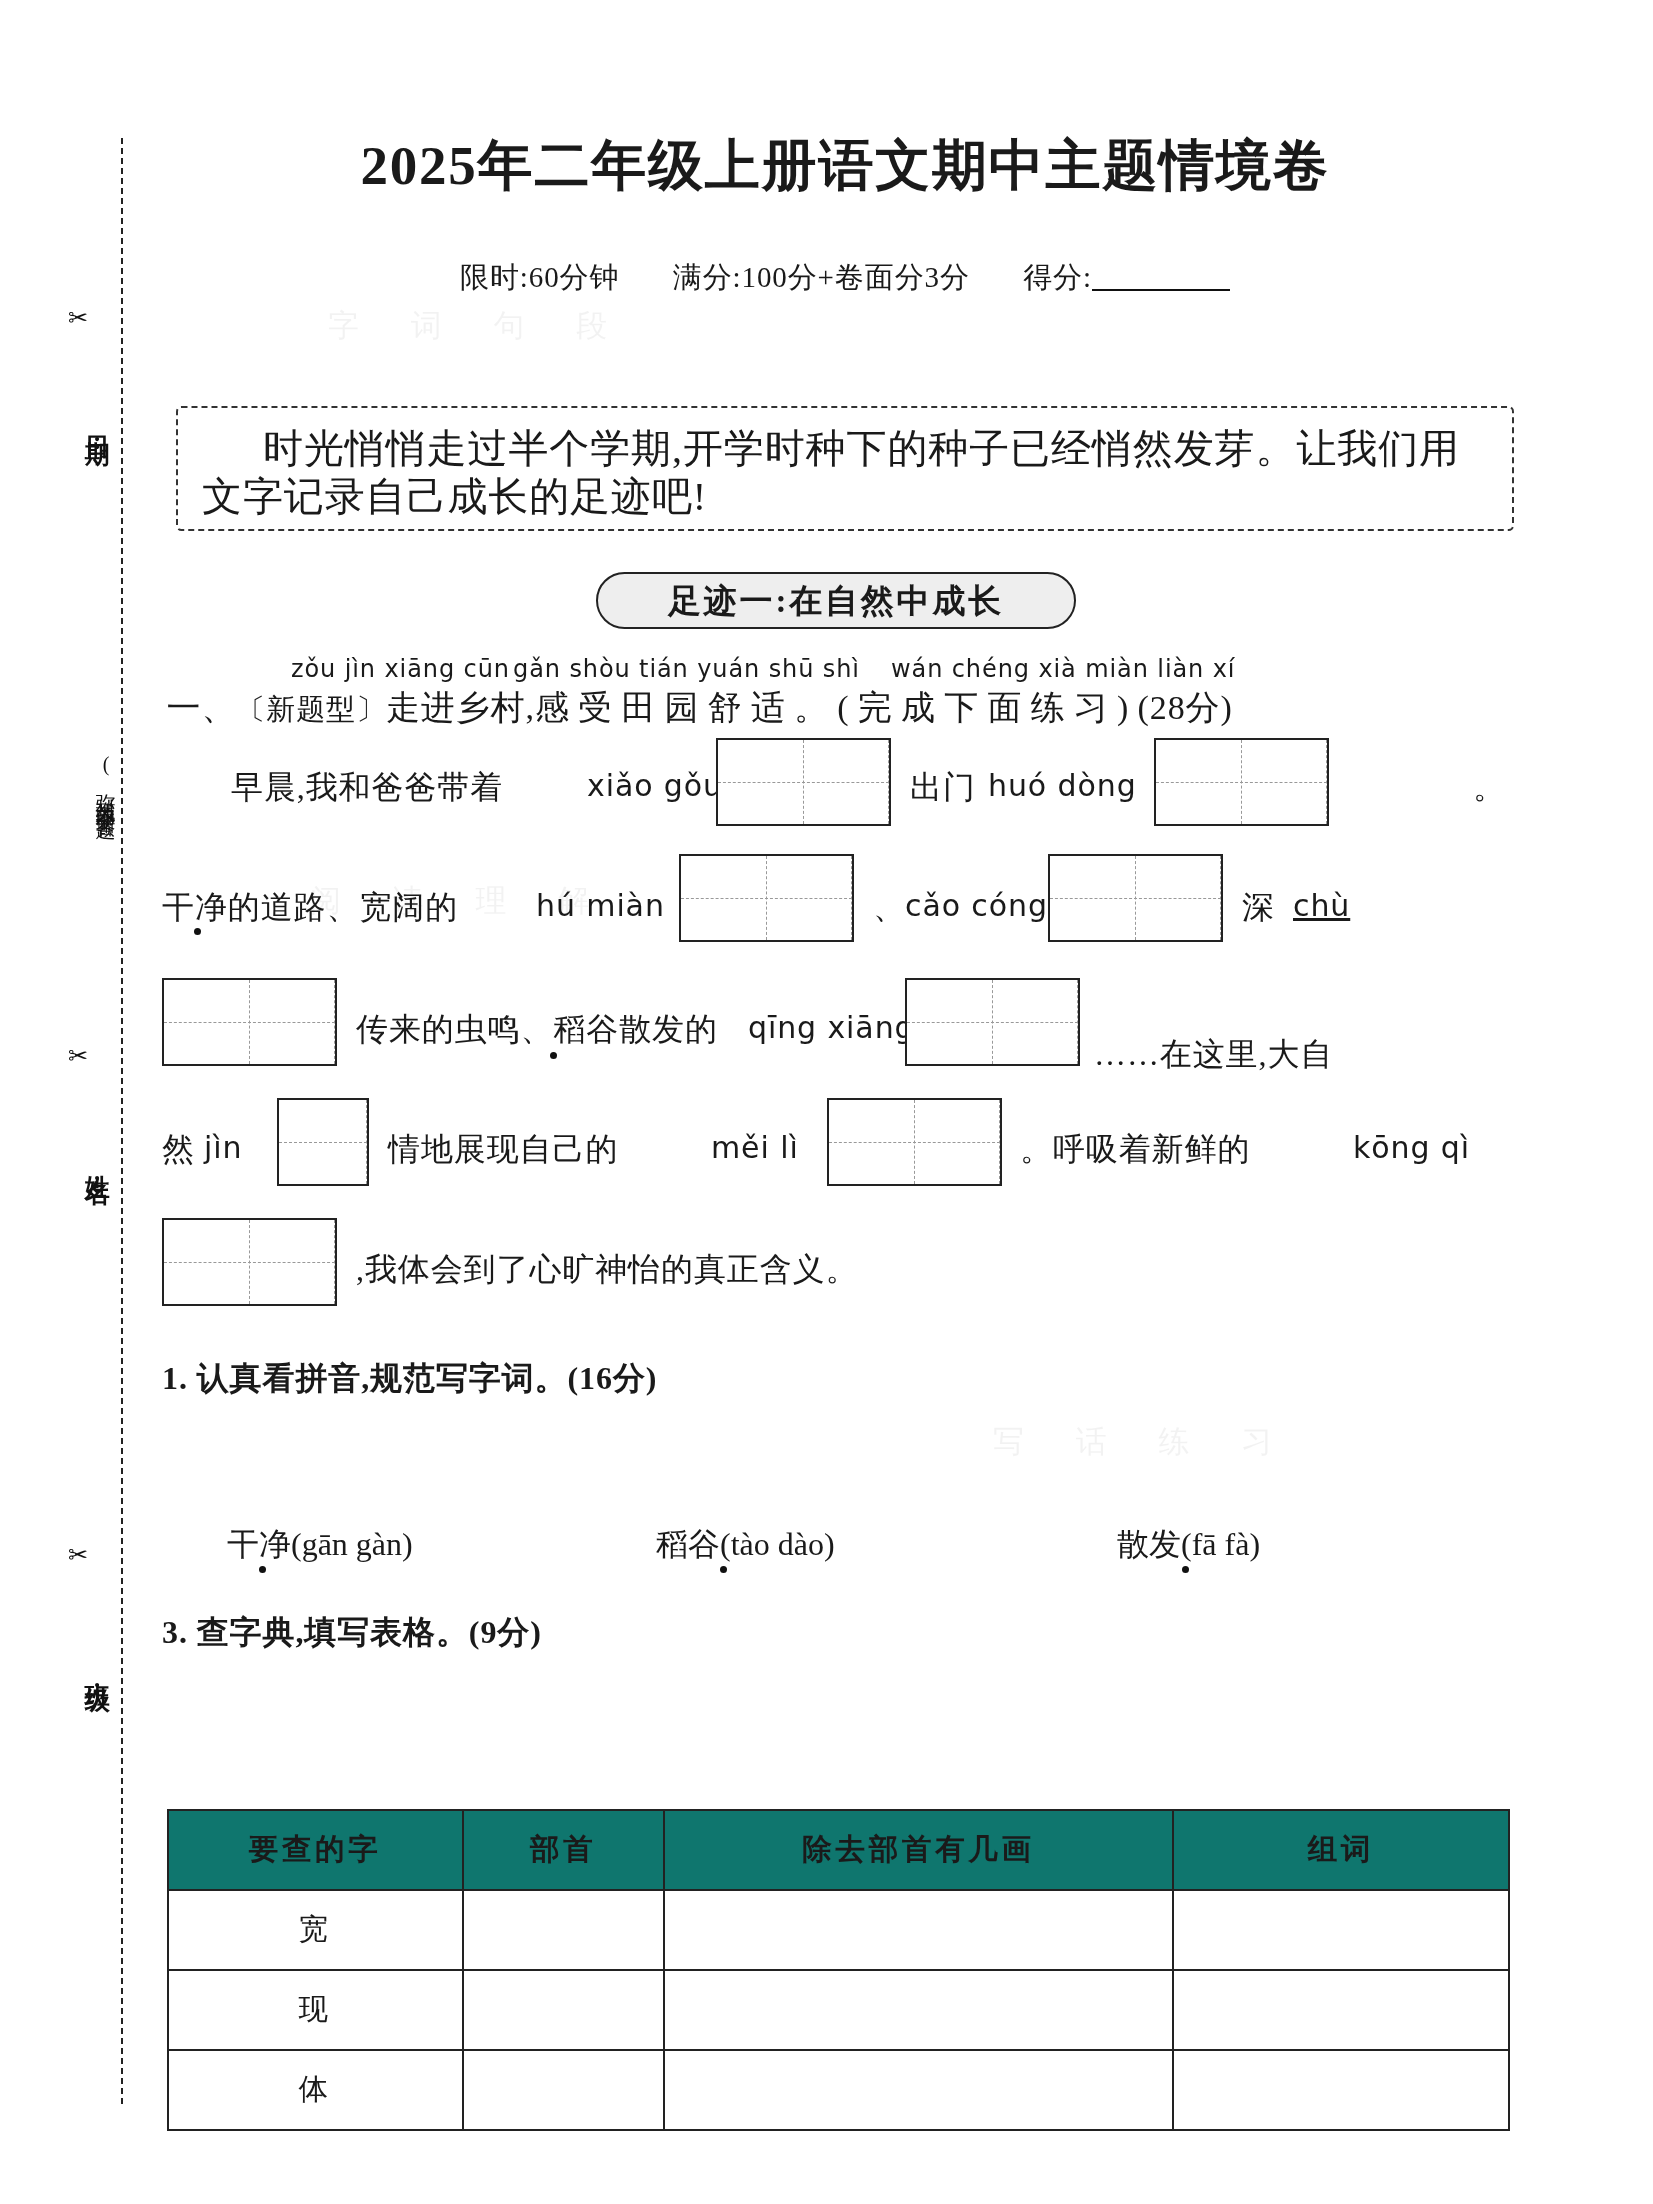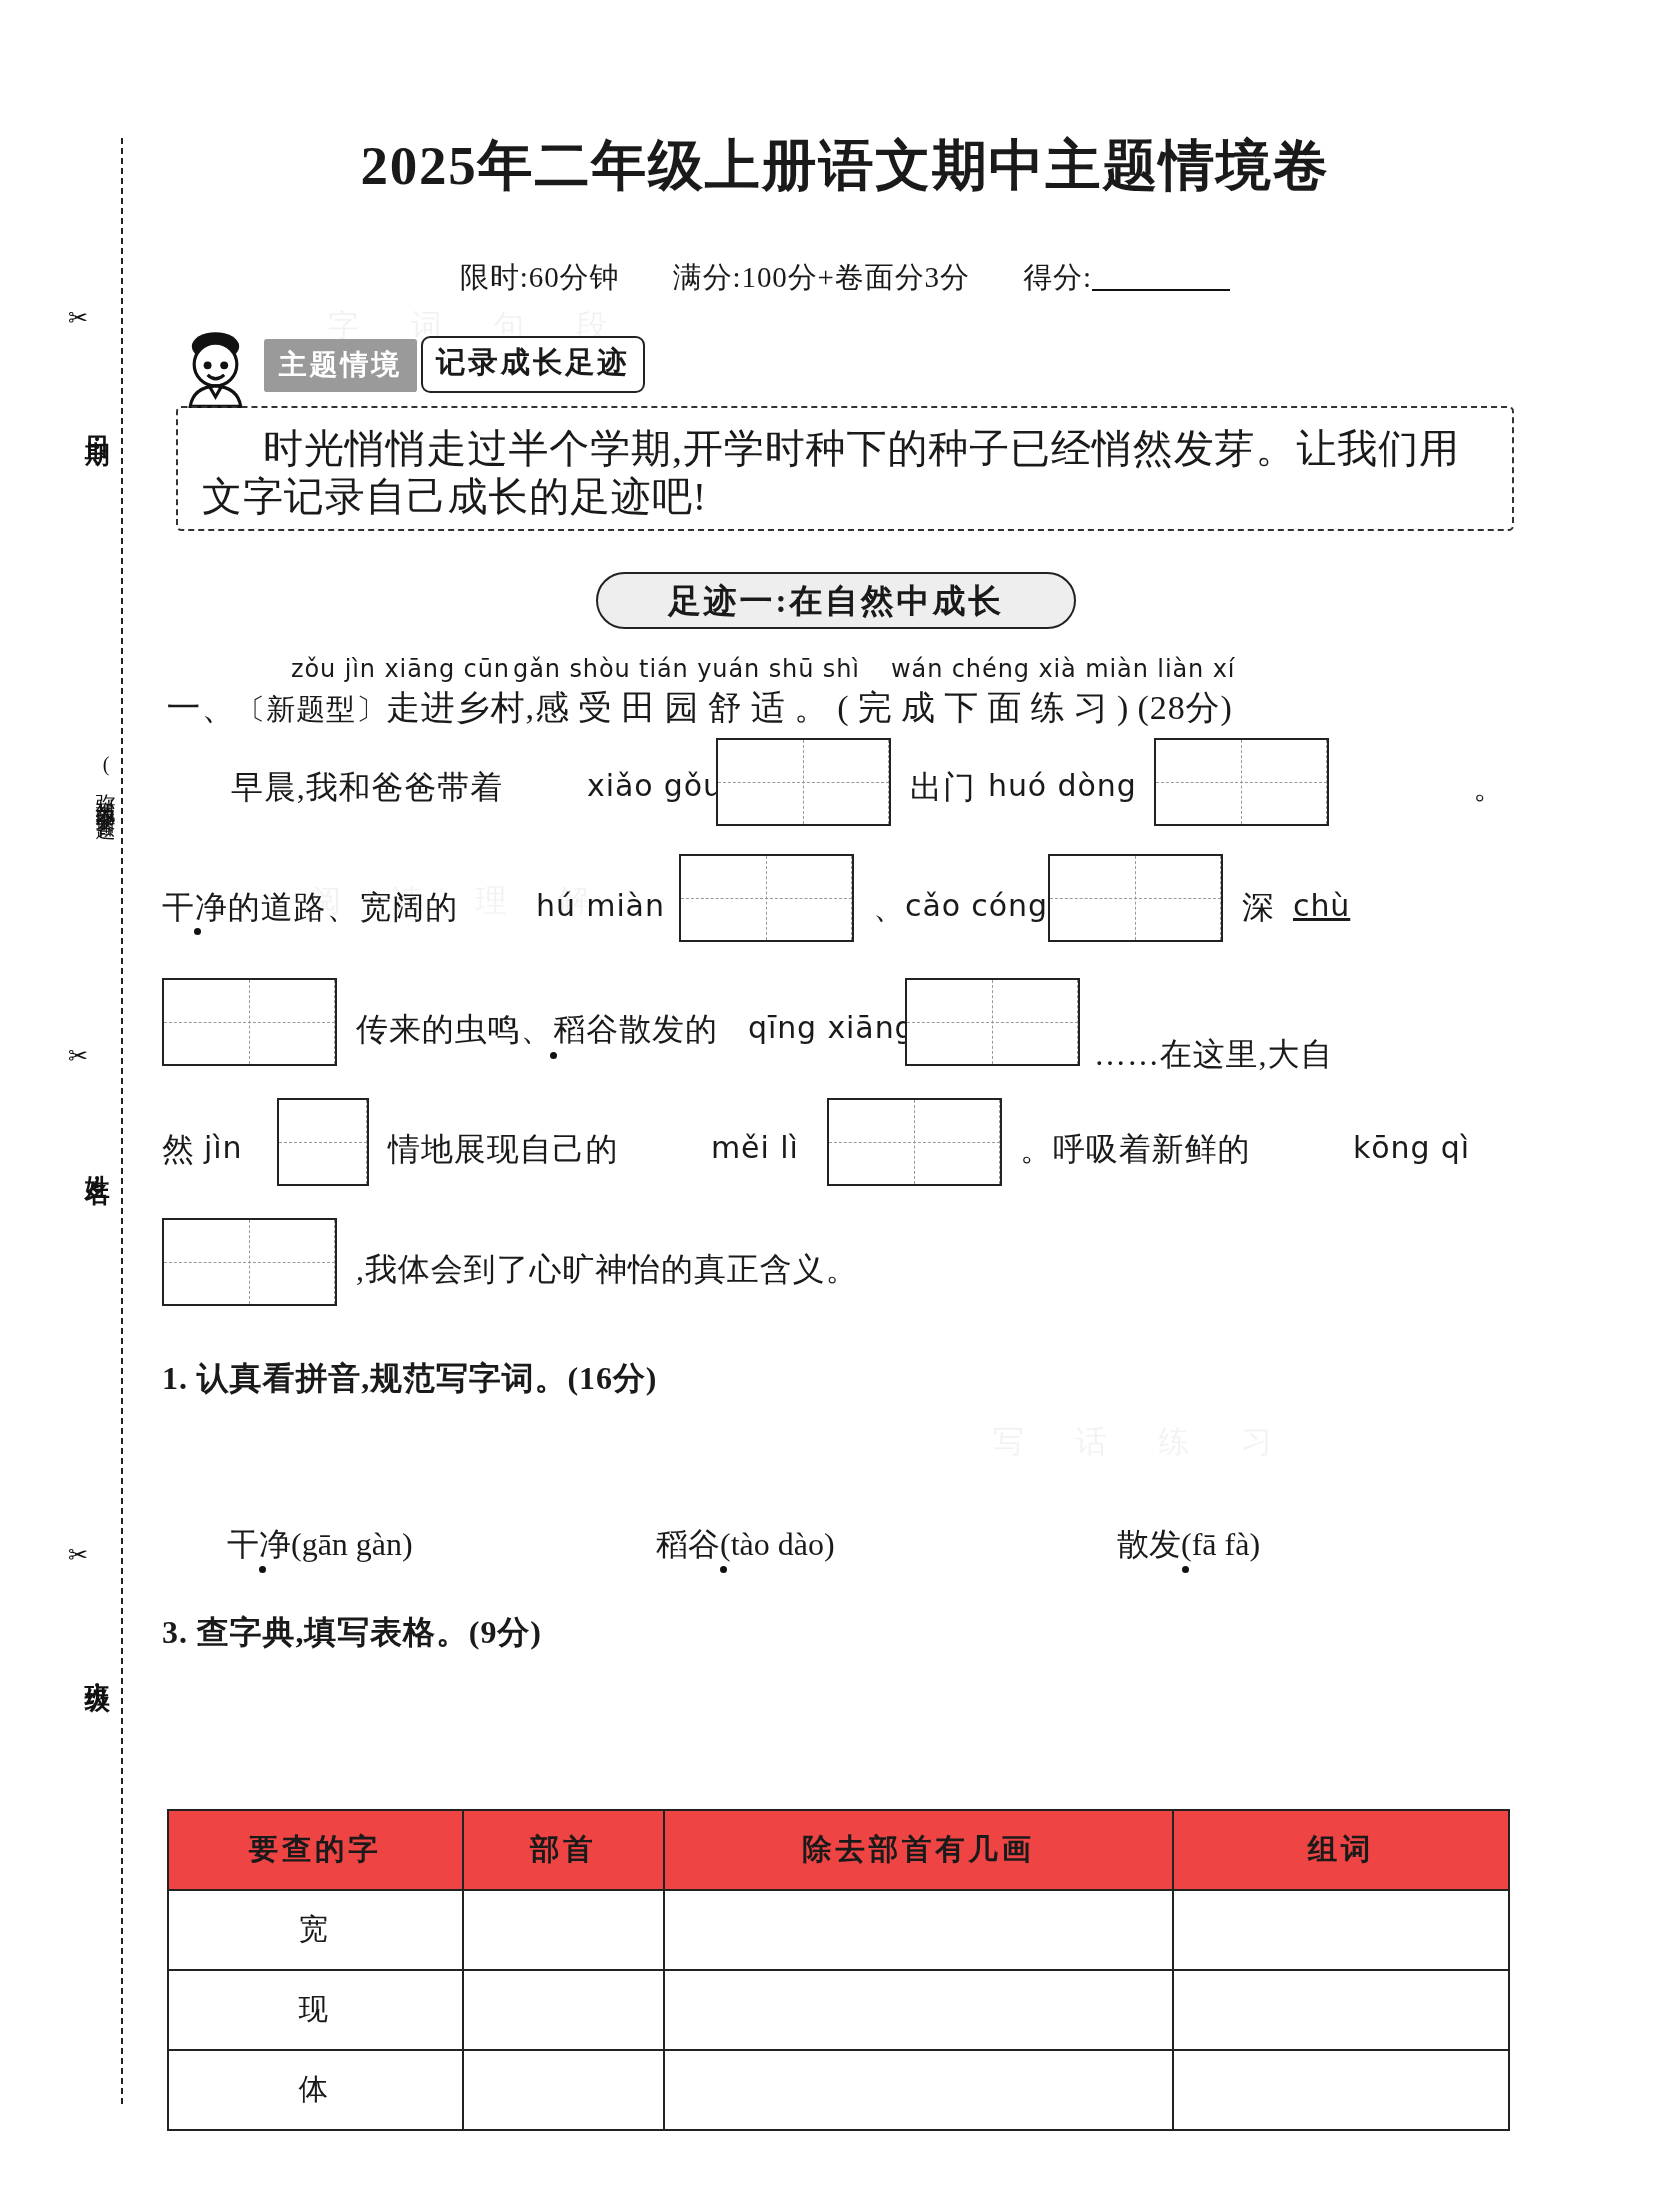"主题情境" div.theme-row { html: <div> <svg> <ellipse></ellipse> <circle></circle> <path></path> <circle></circle> <circle></circle> <path></path> <path></path> <path></path> </svg> <div>主题情境</div> <div>记录成长足迹</div> </div> -> none }
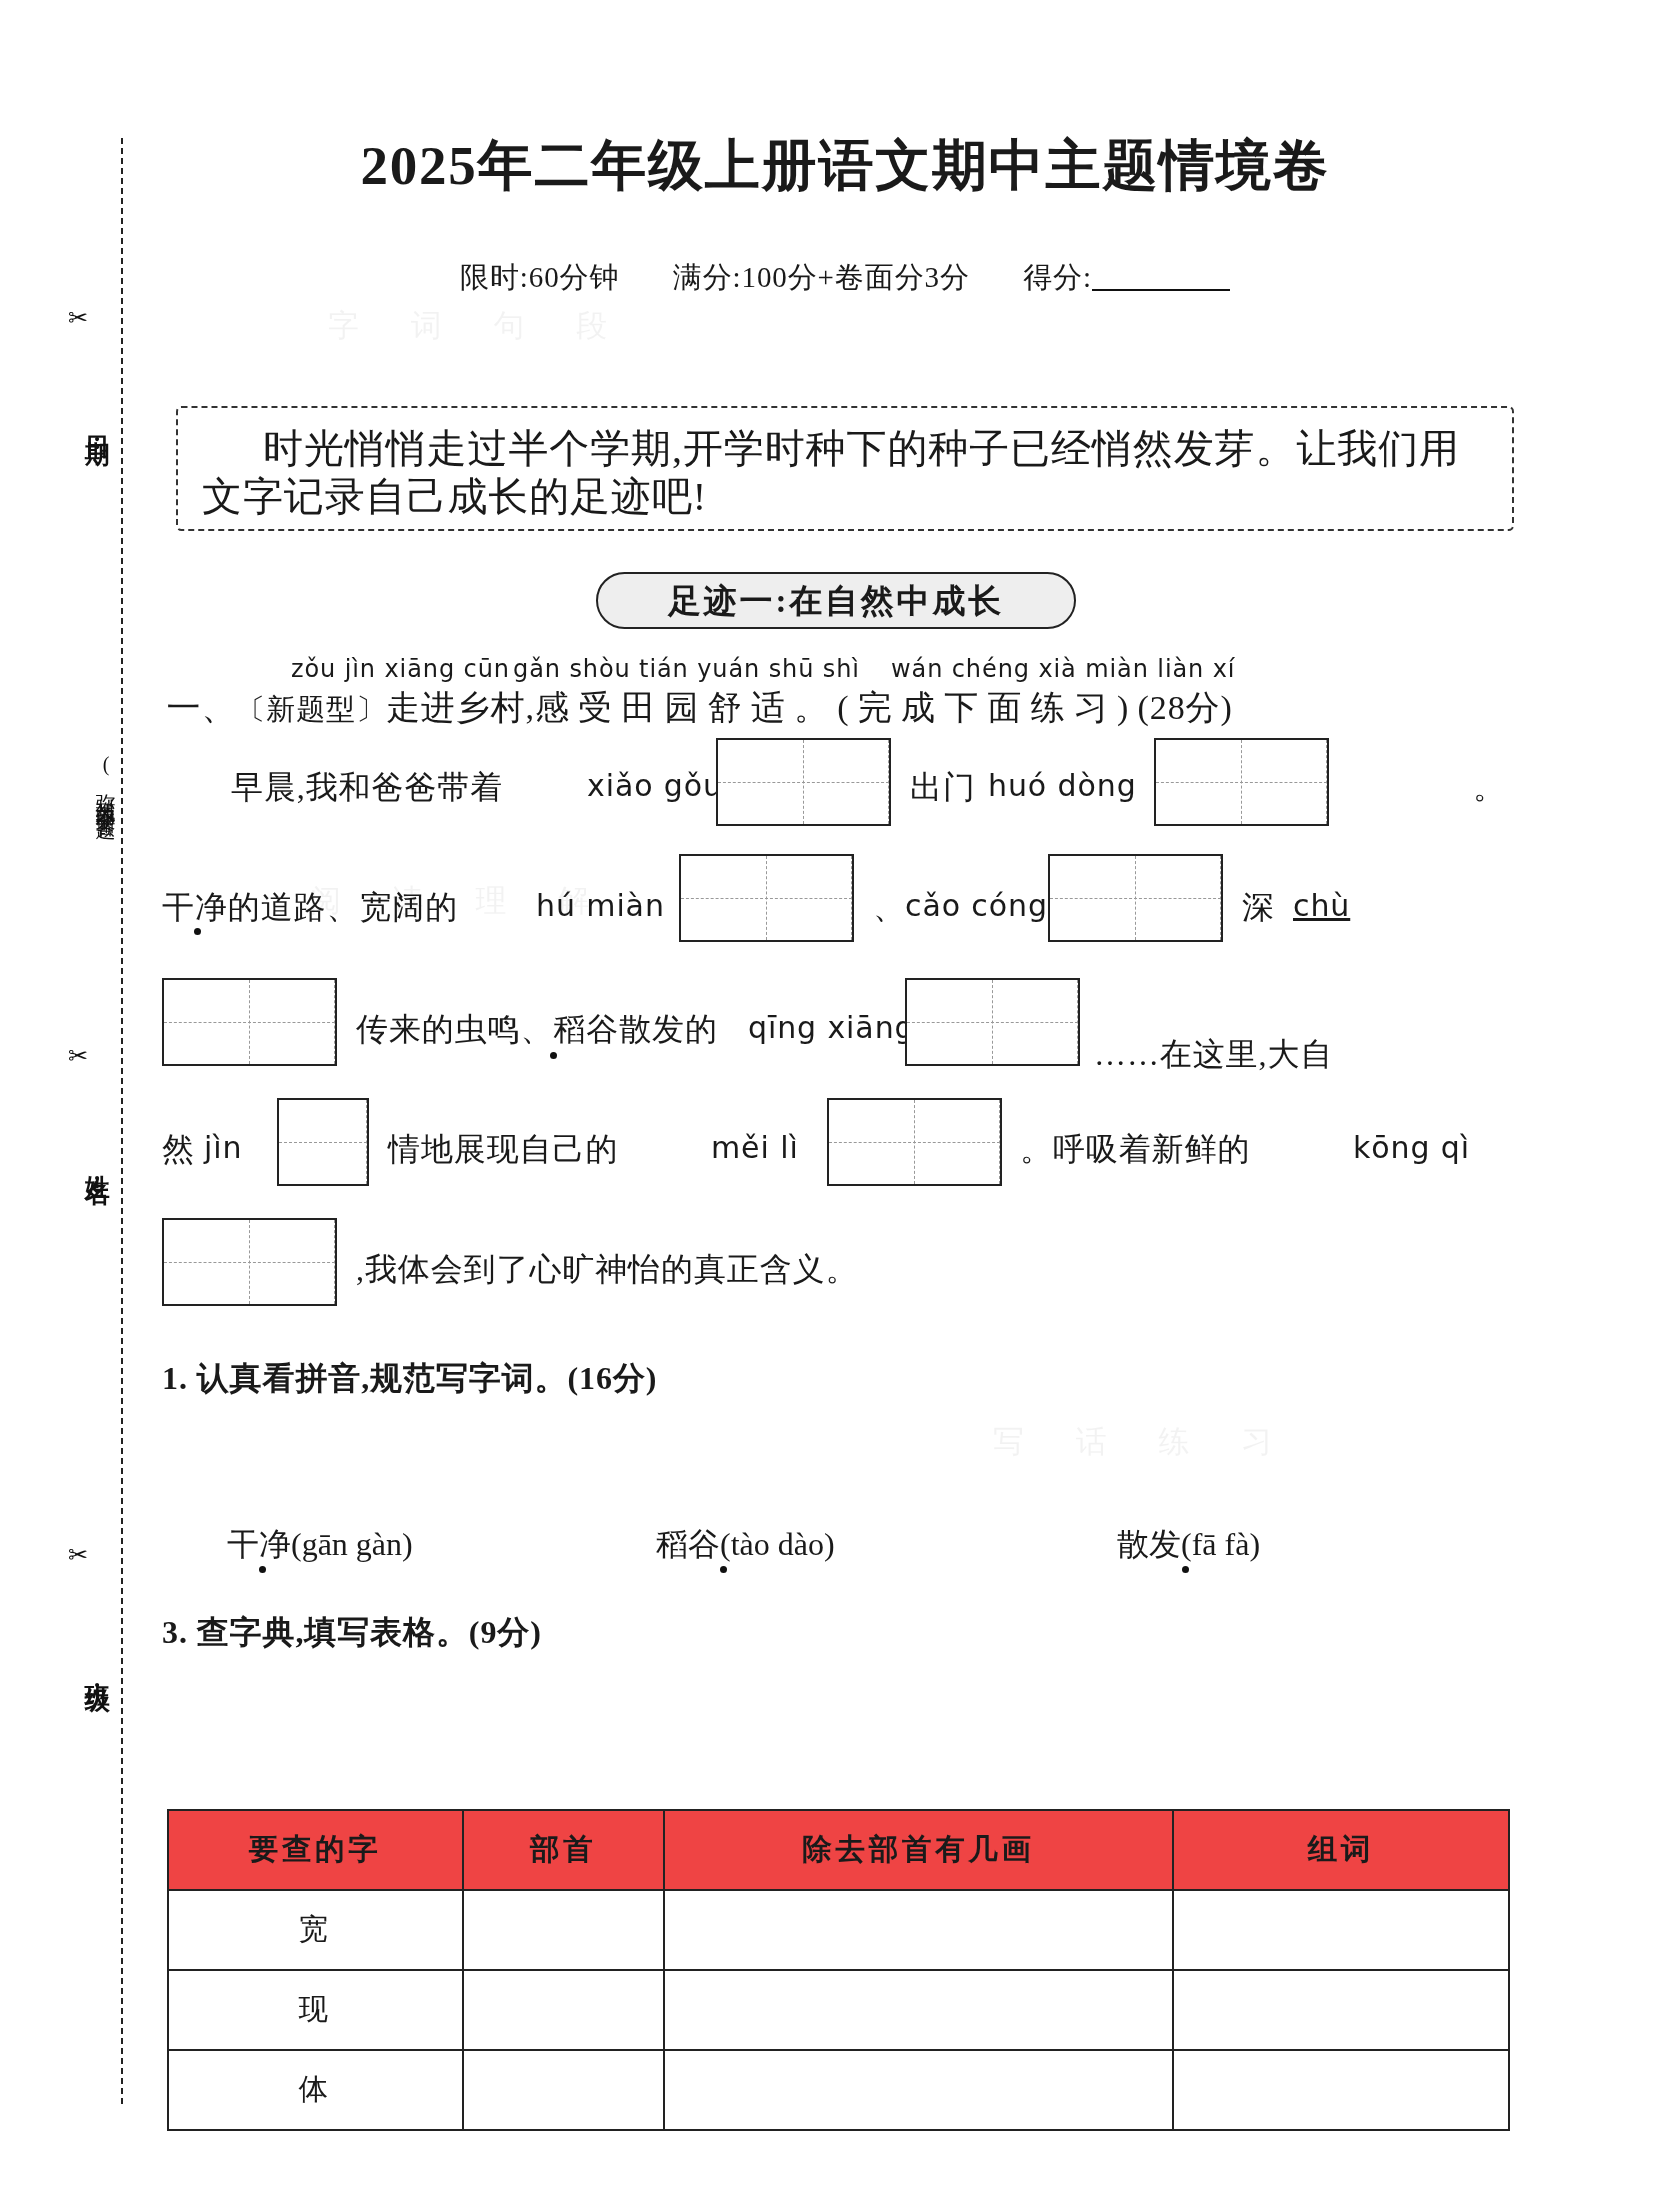"要查的字" table.dictionary th { background: #ef4444 -> #0f766e }
